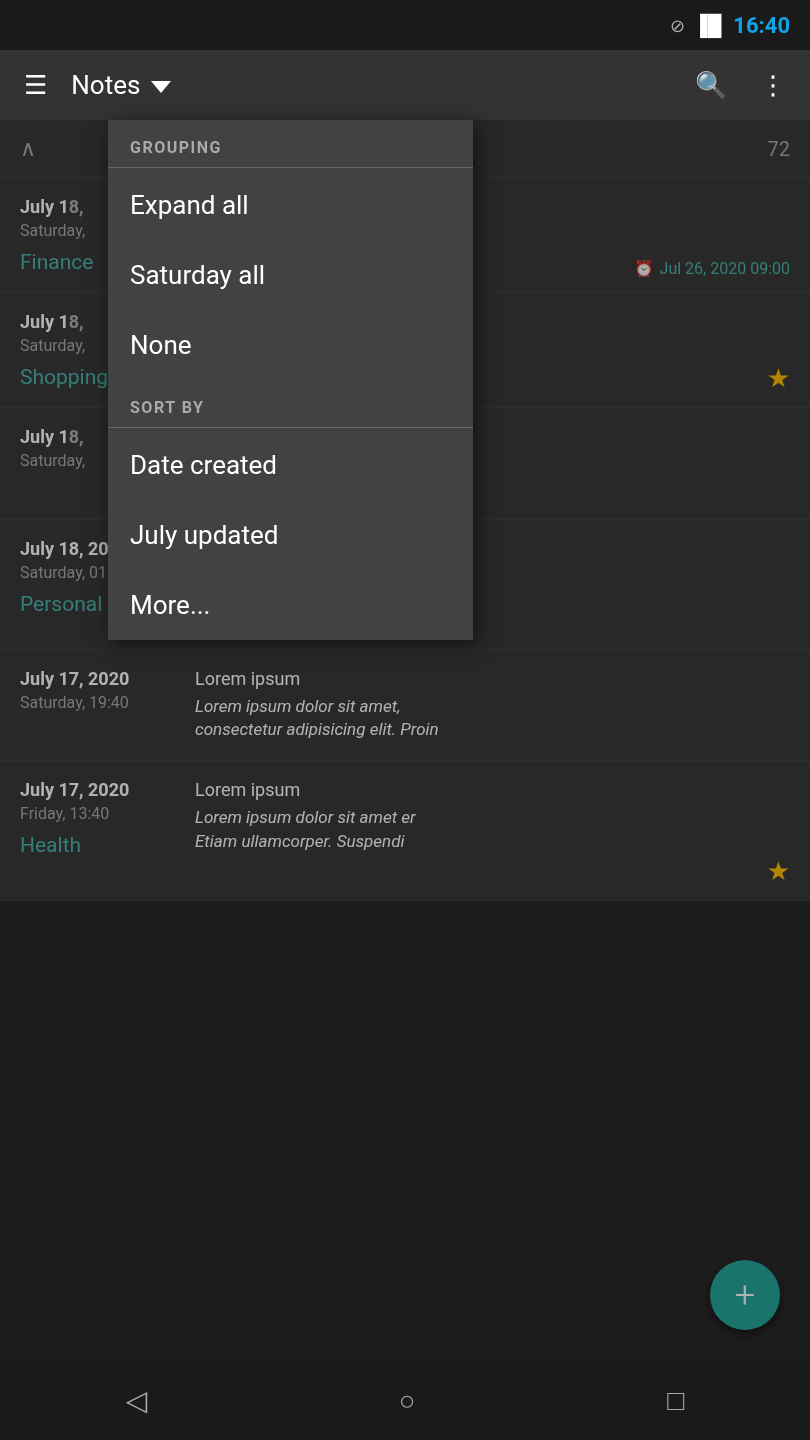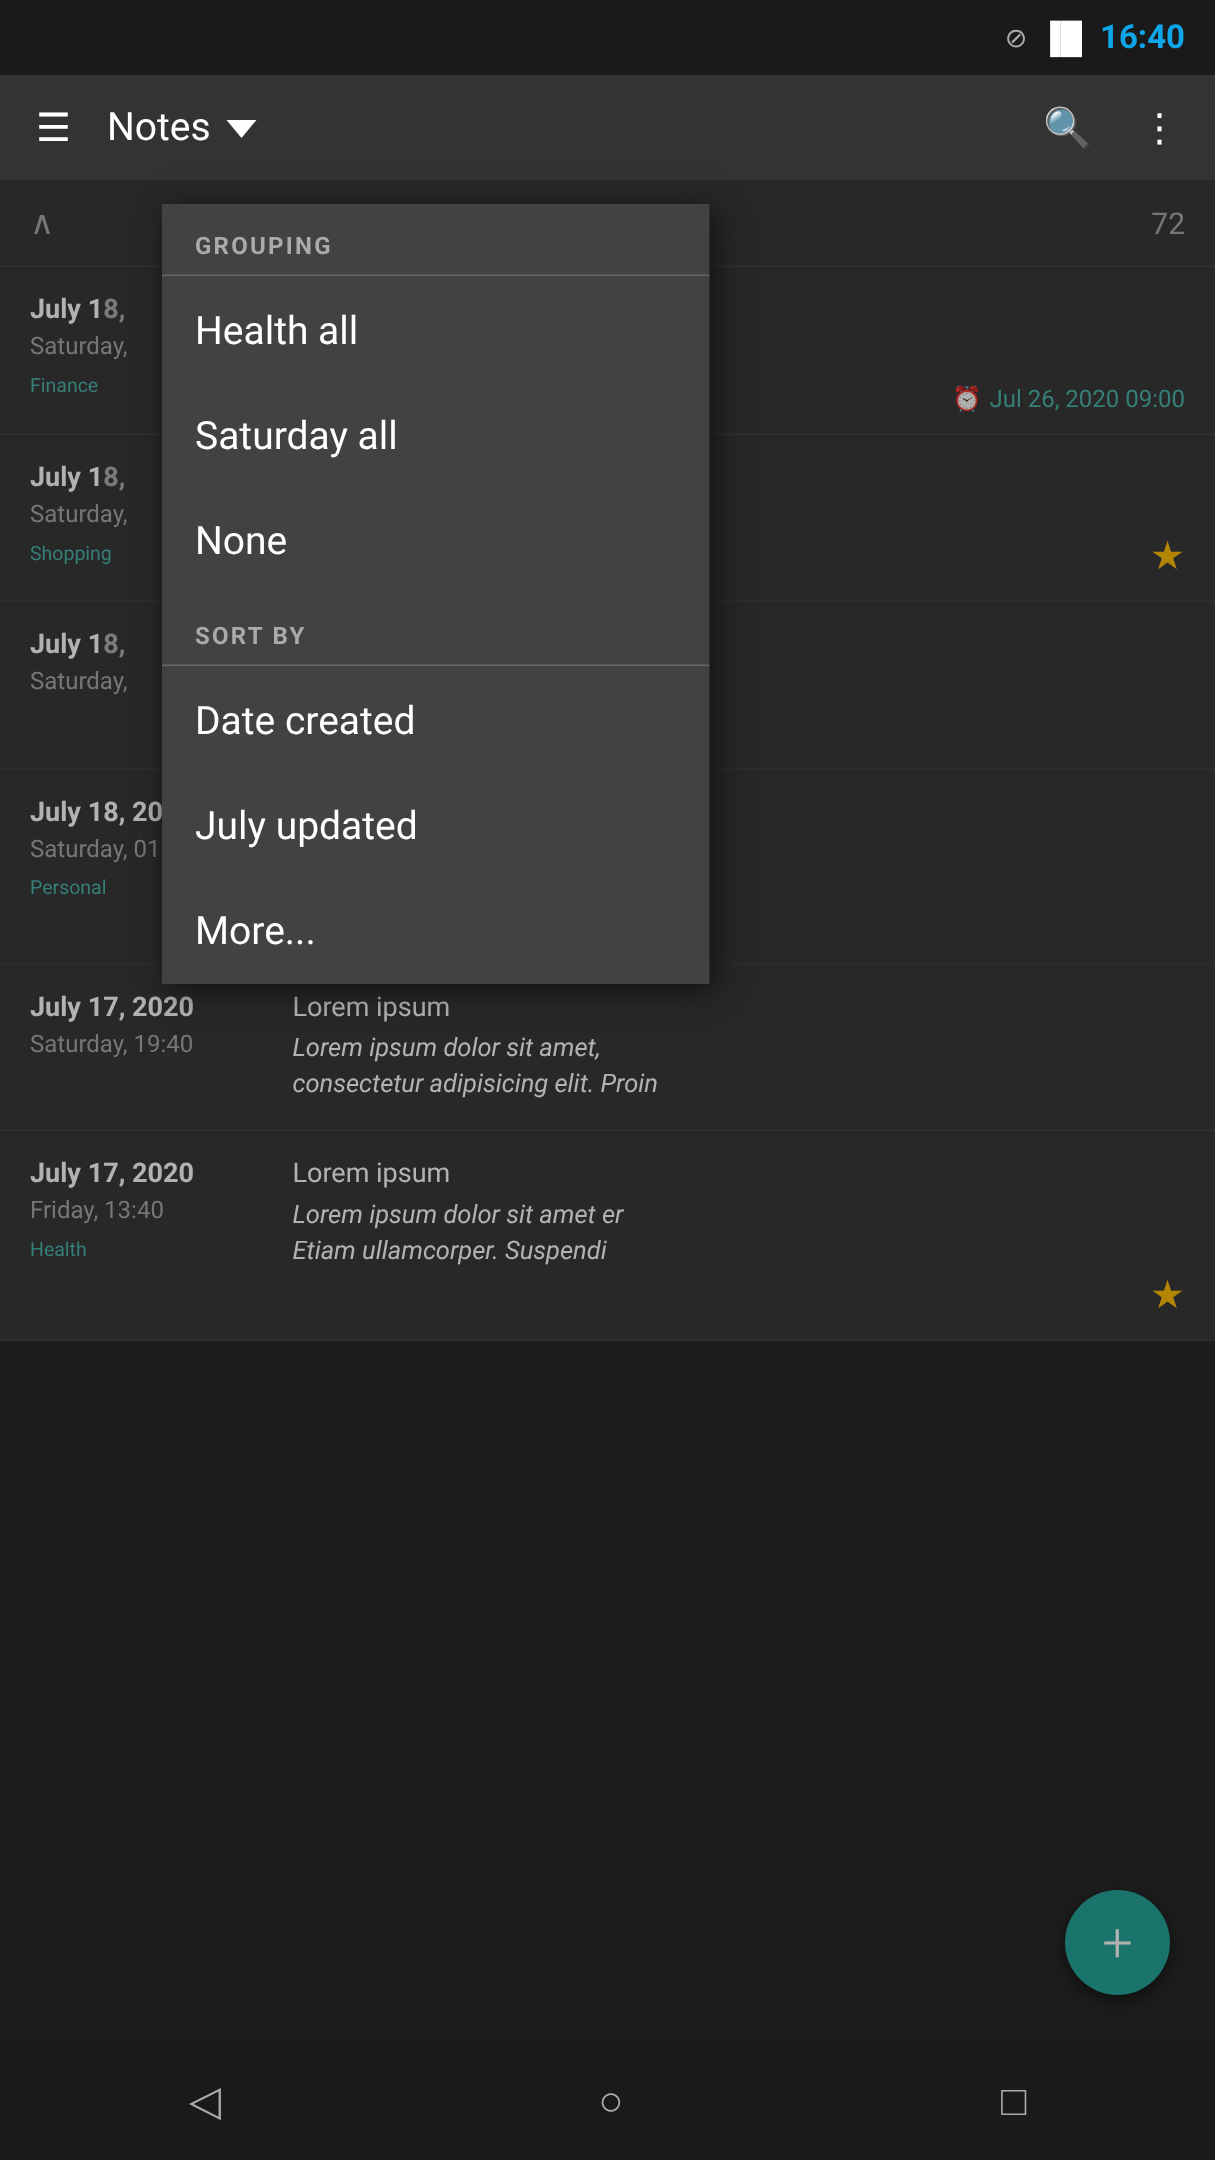"GROUPING" .dropdown-menu { top: 136px -> 120px }
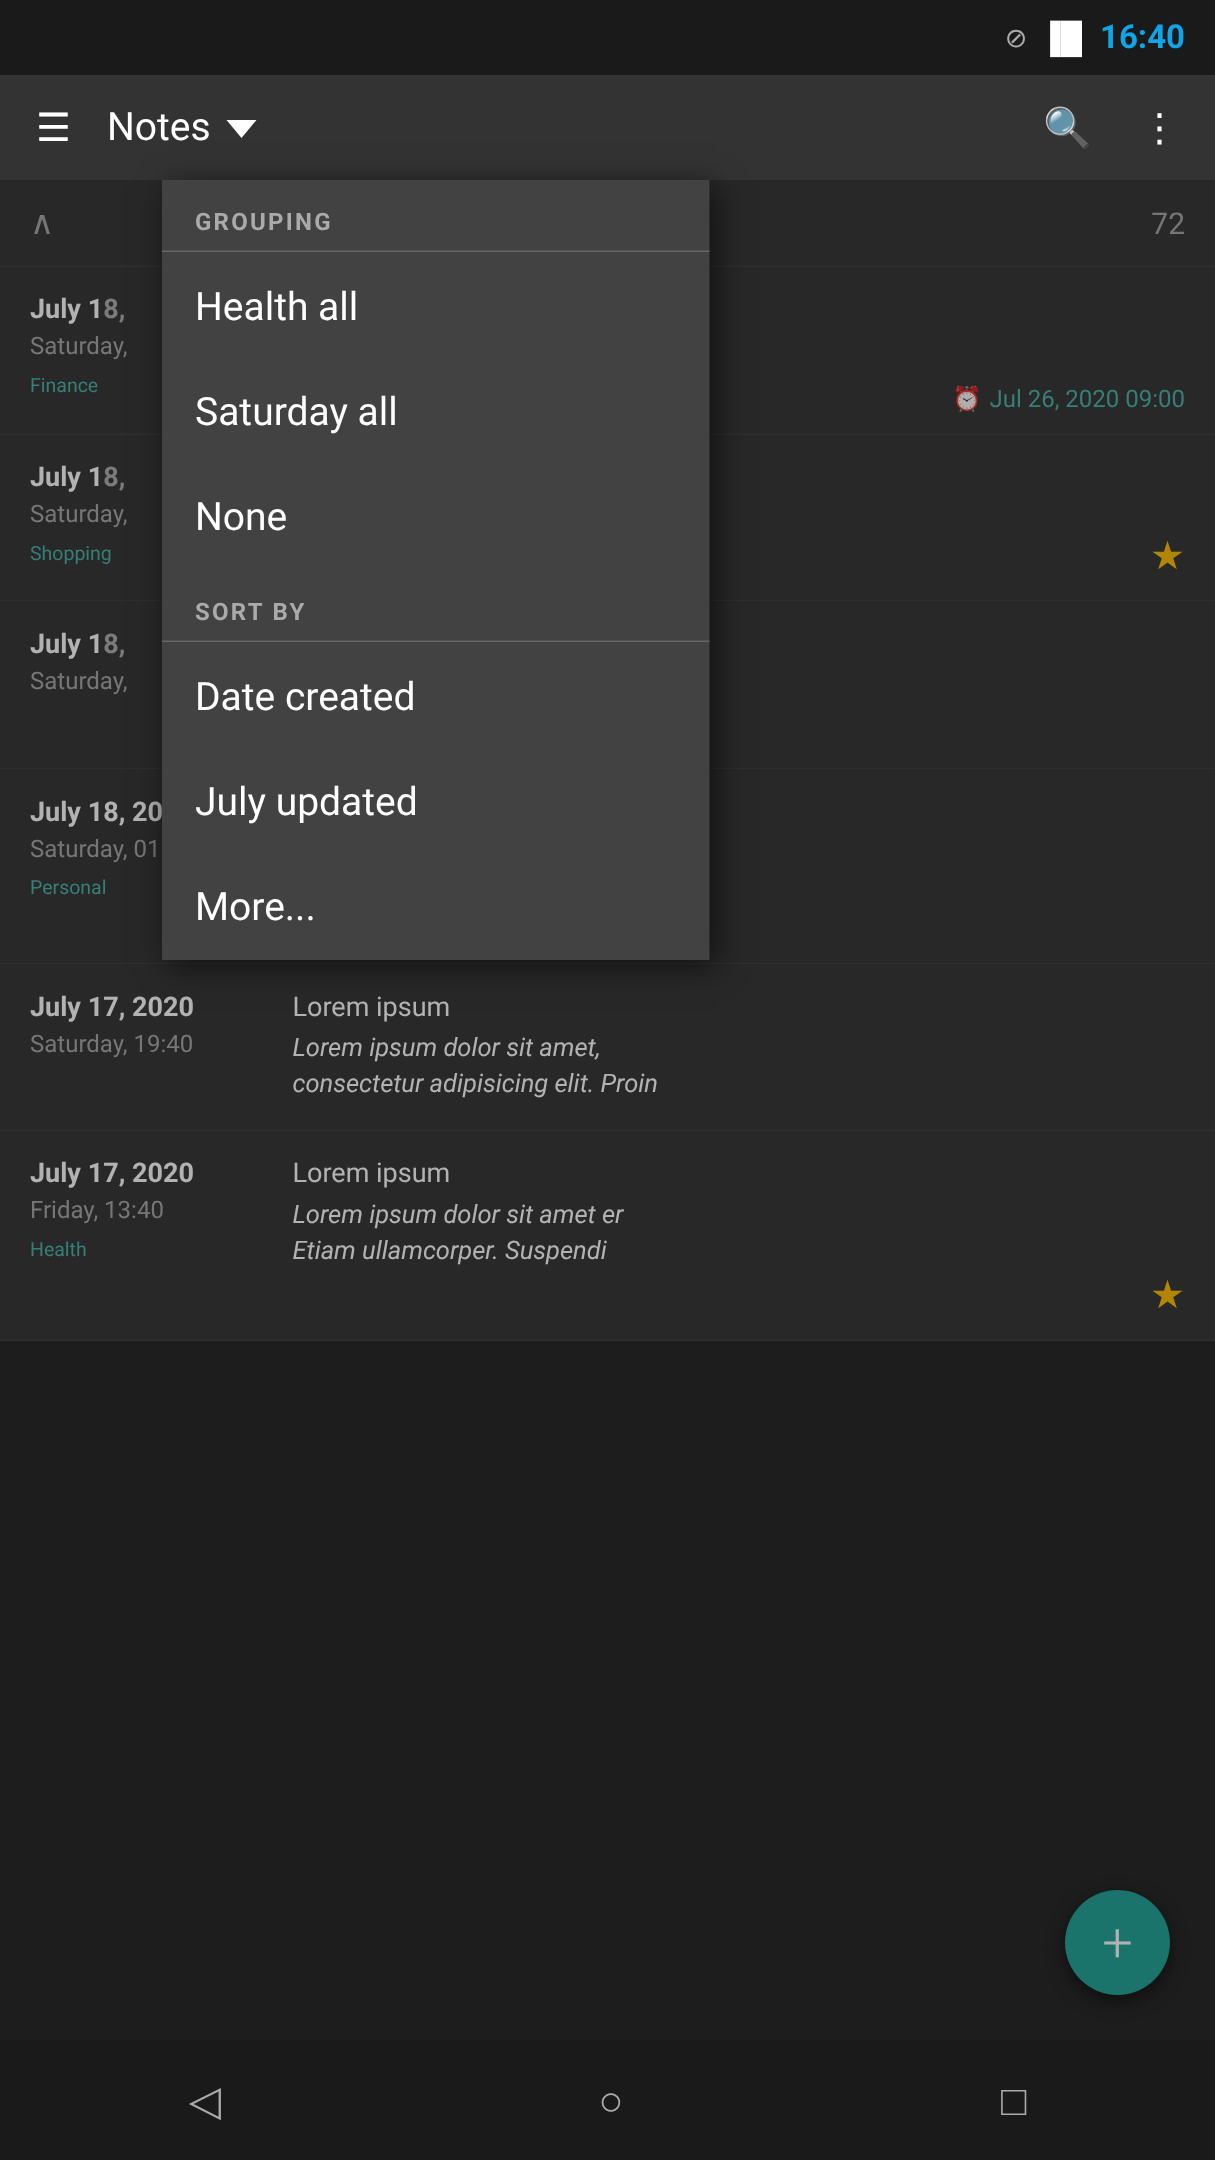"Health all" div.menu-item { text: Health -> Expand }
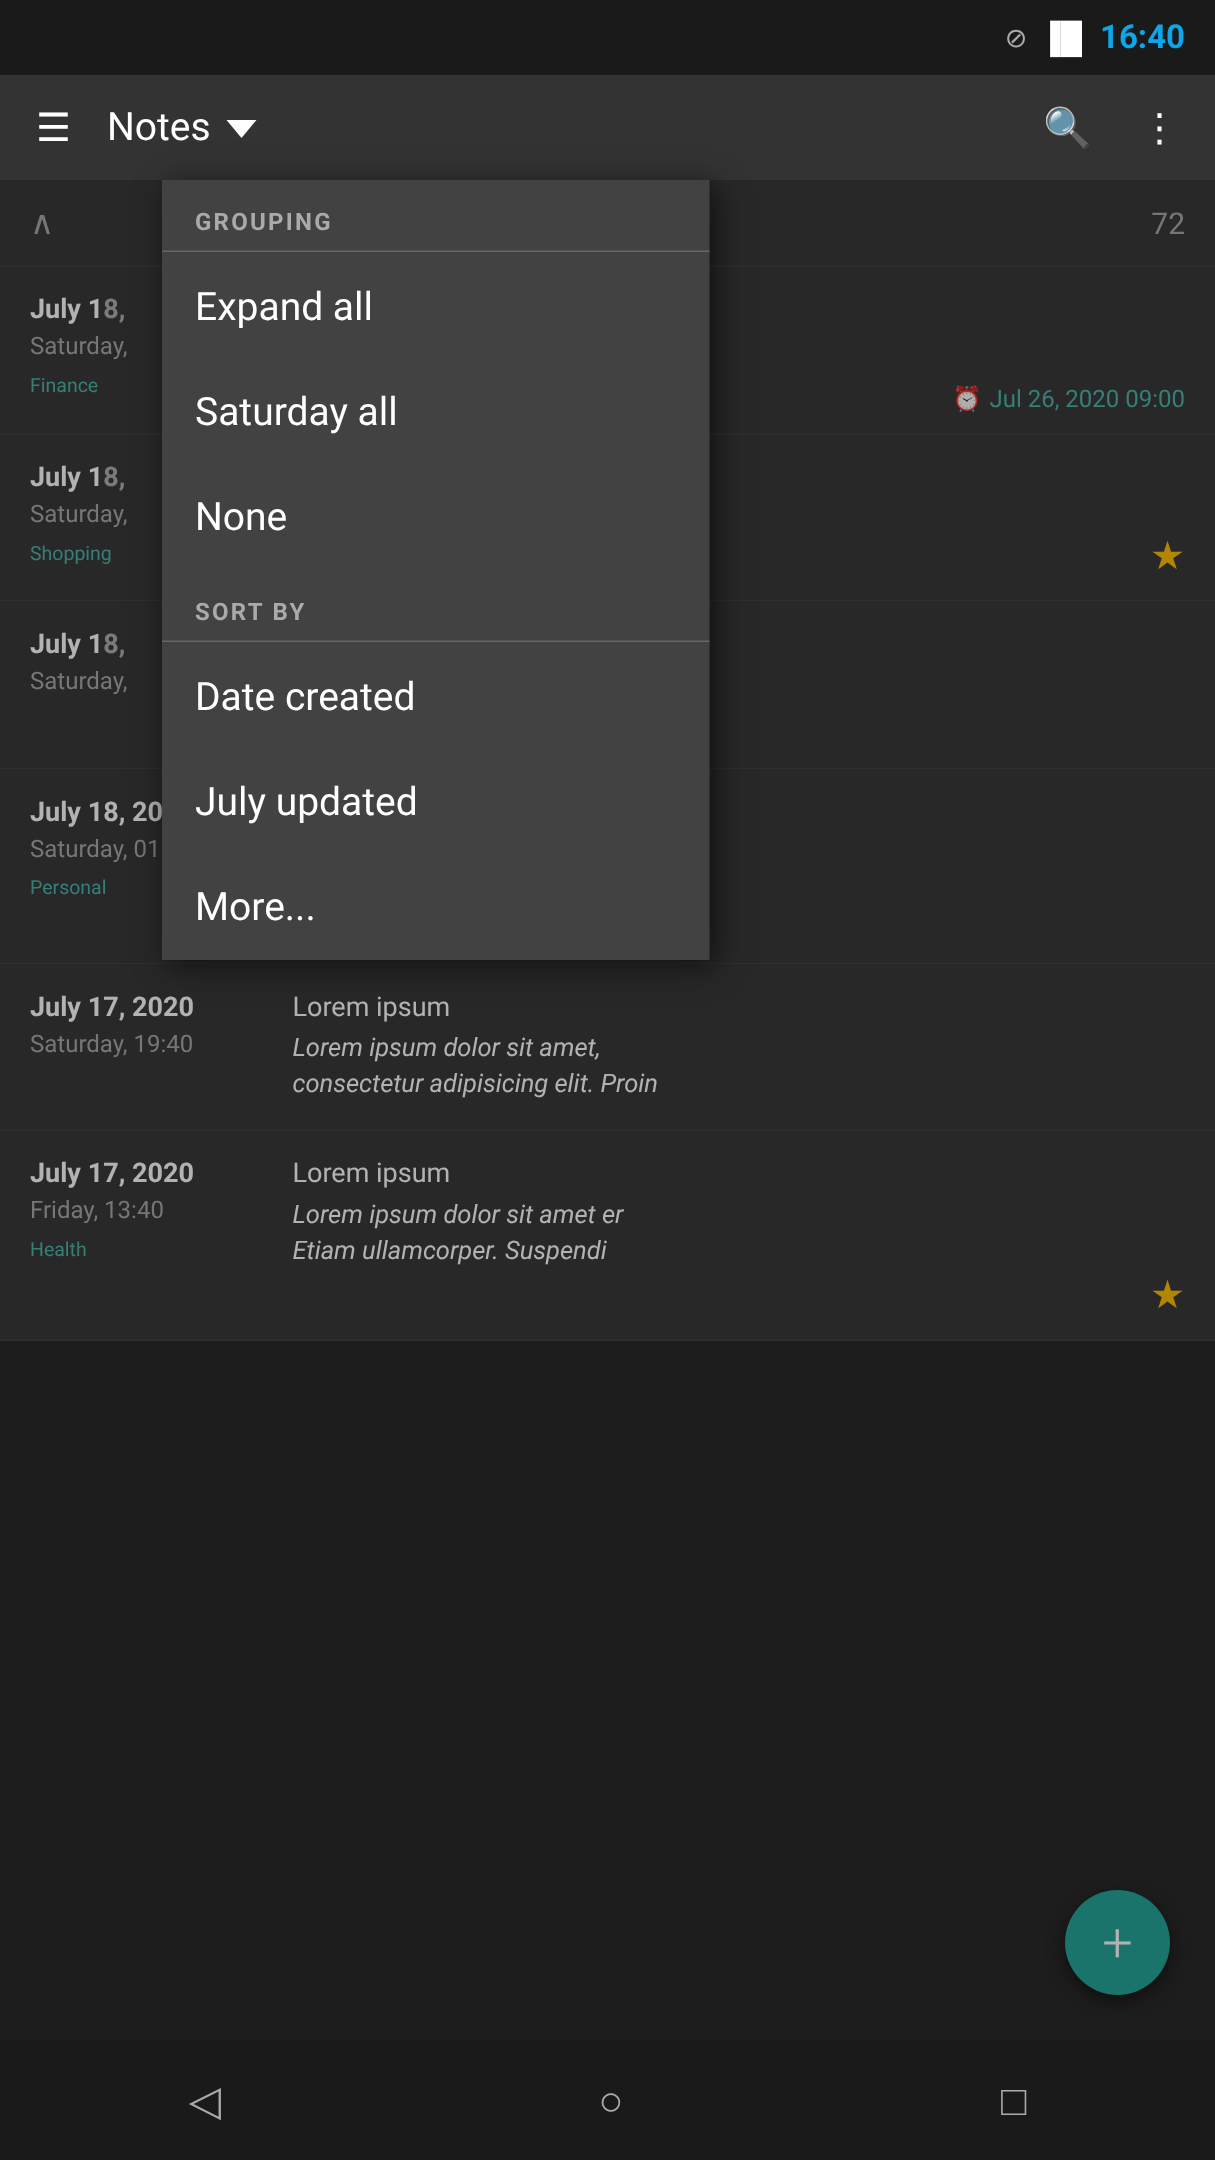"Finance" .note-tag { font-size: 13px -> 21px }
